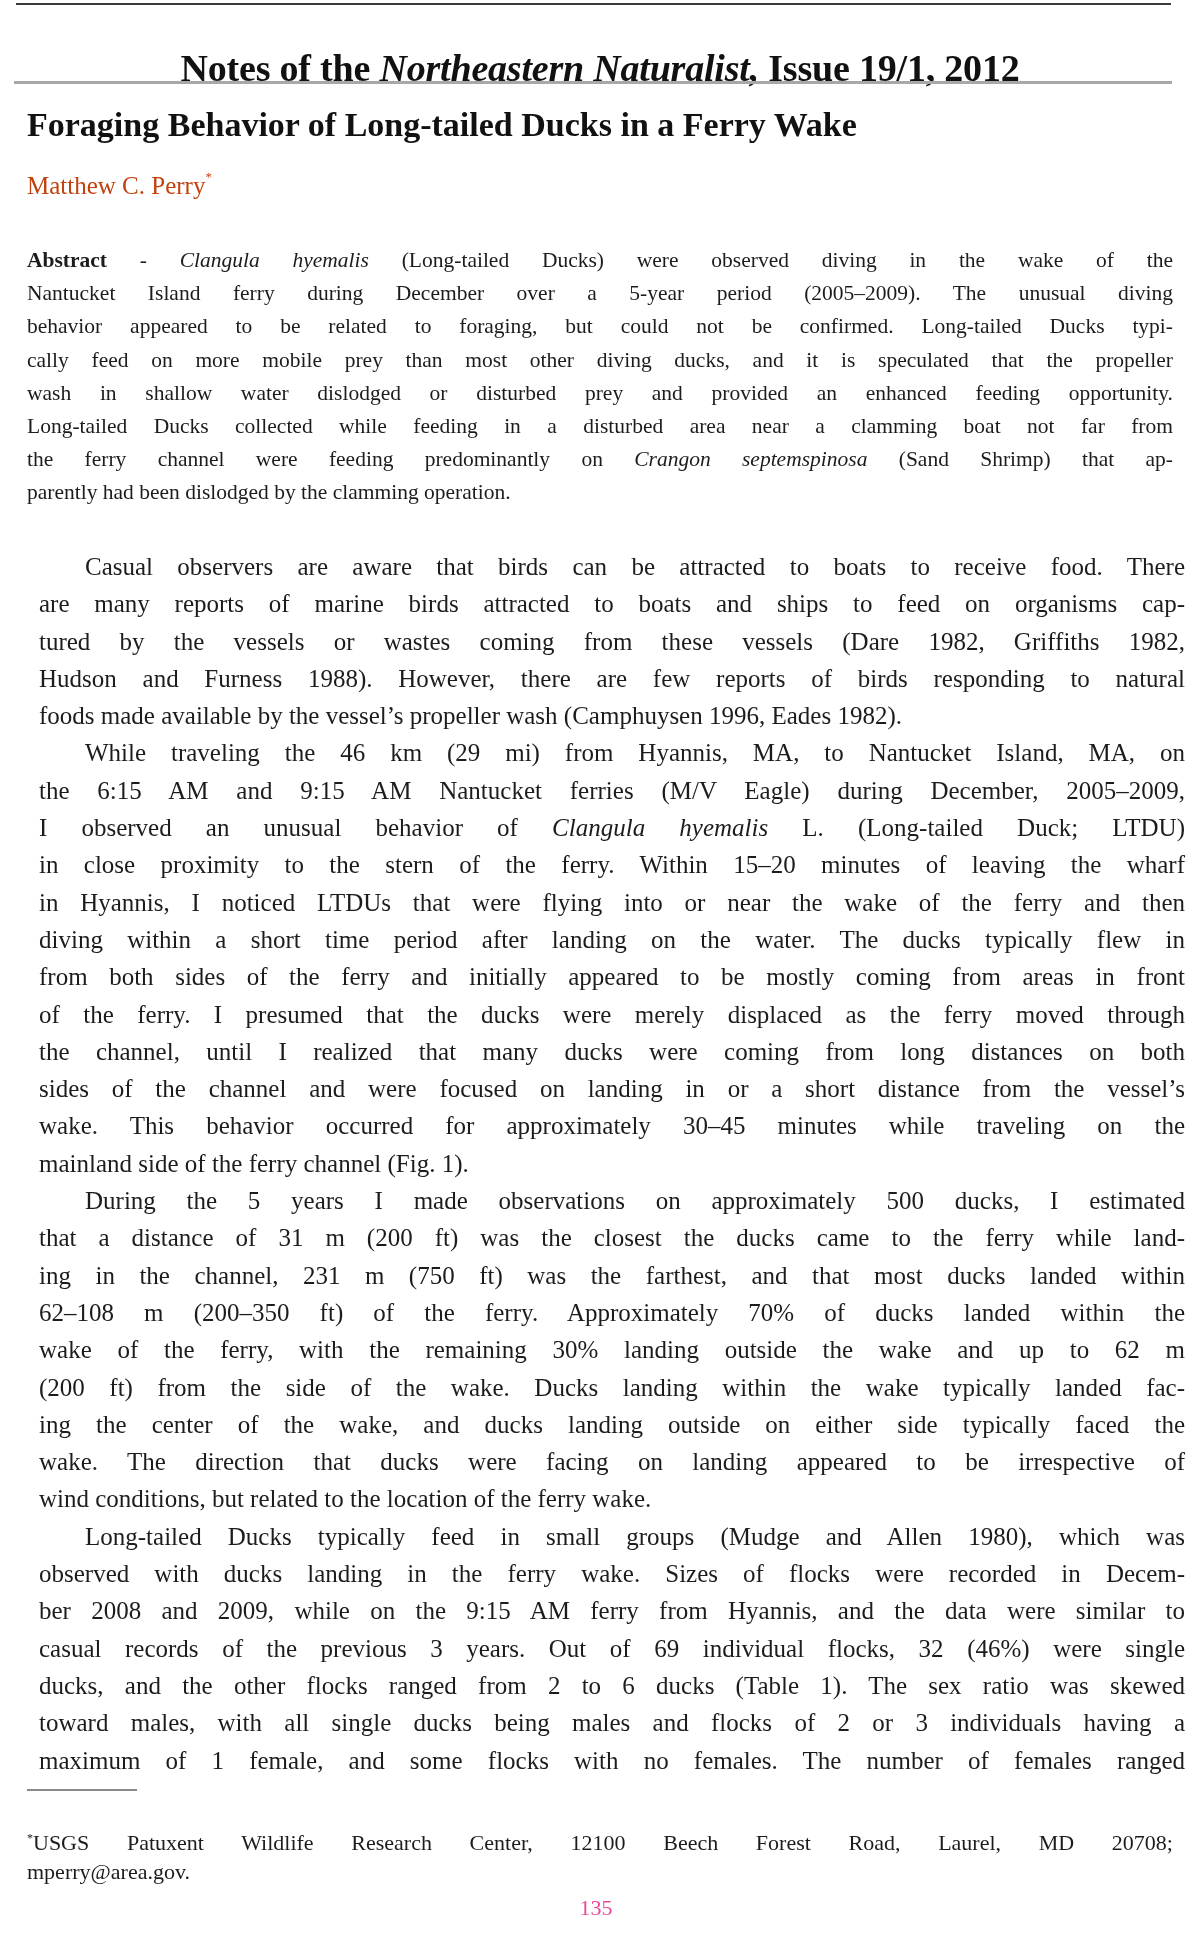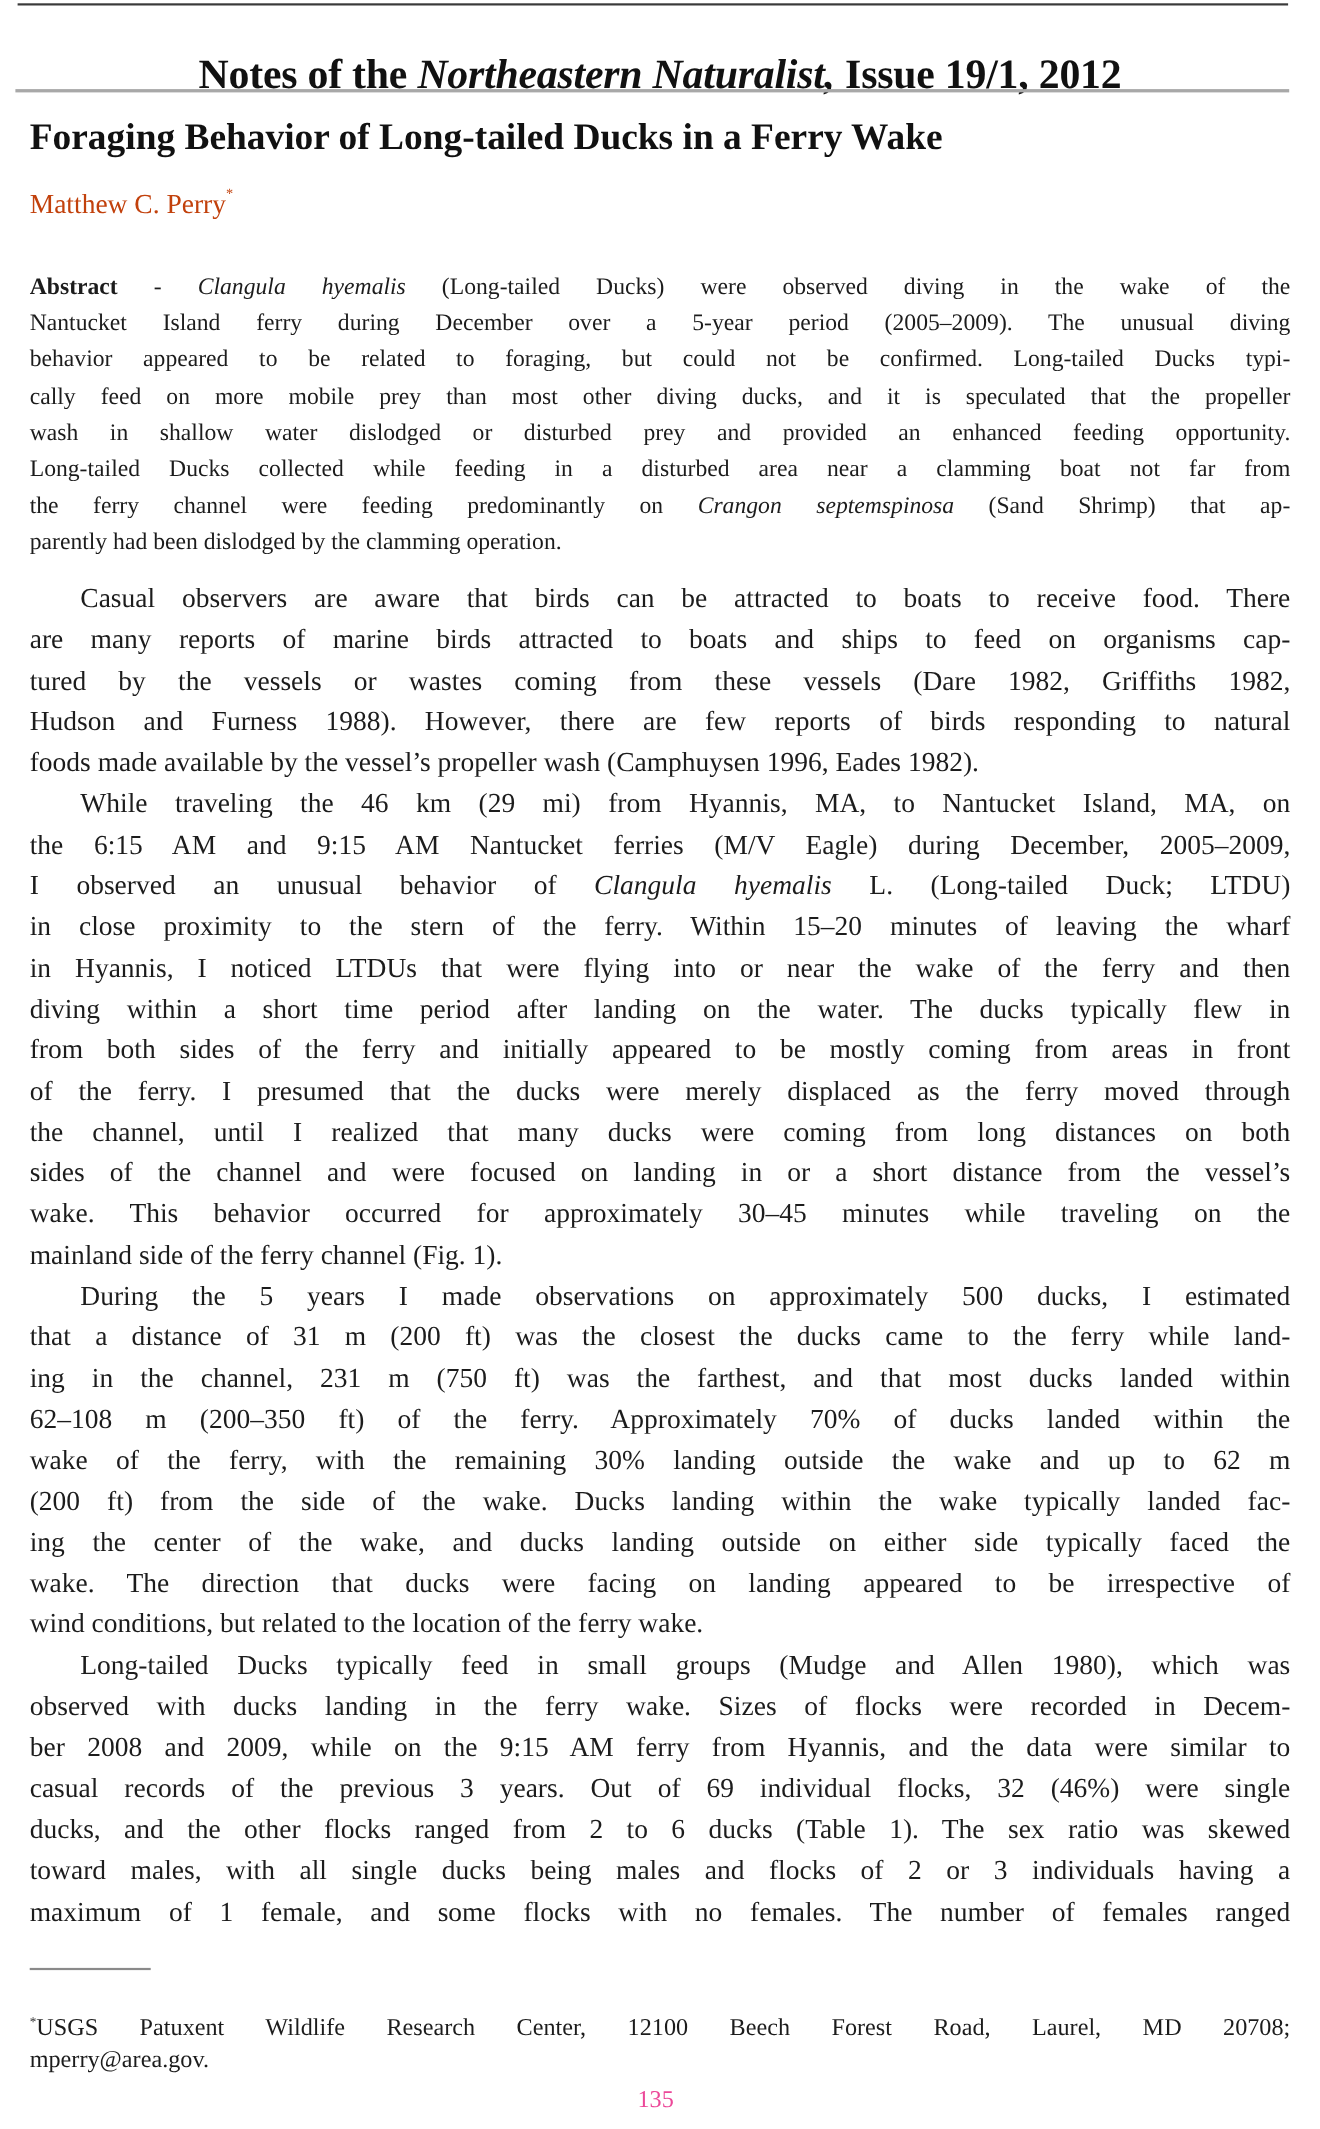"Casual observers are aware that" div.block { margin-left: none -> 12px; top: 526px -> 548px }
